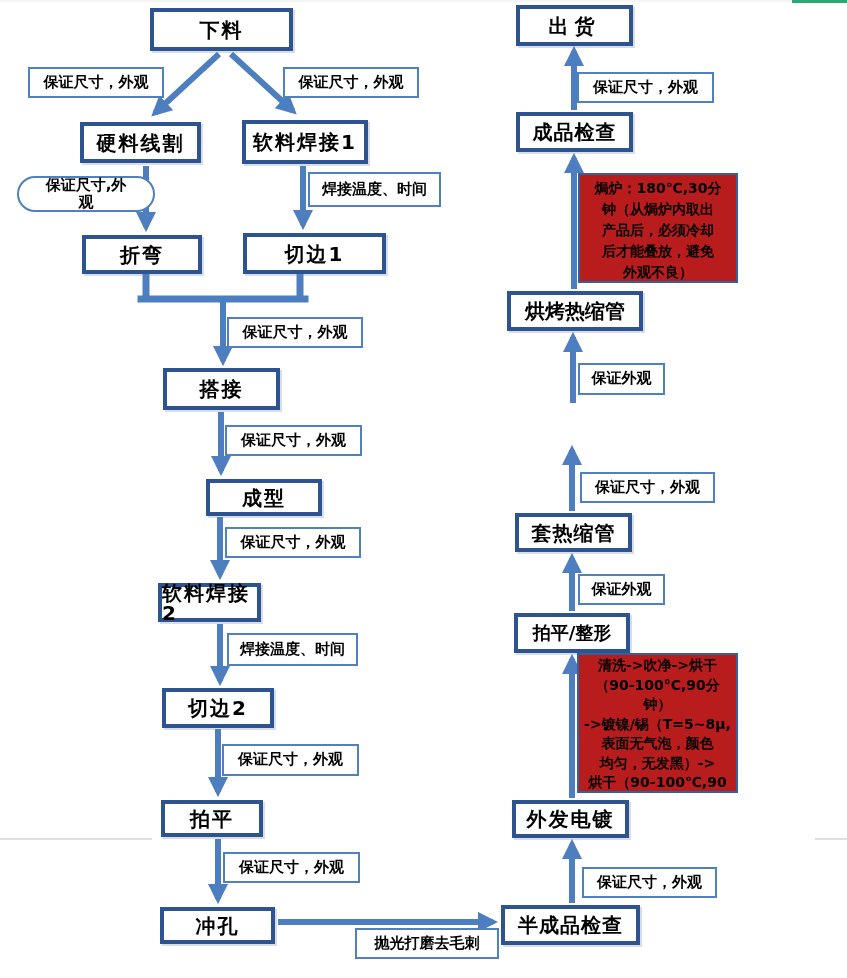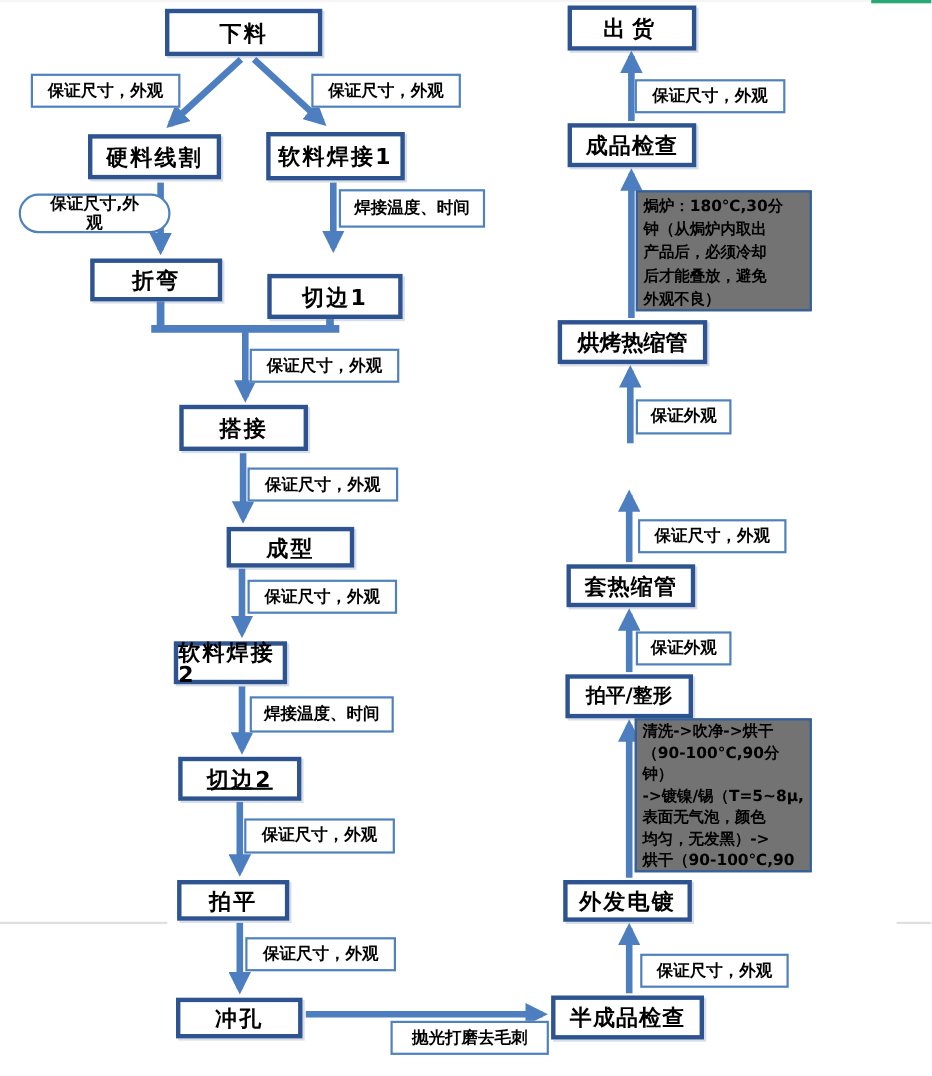"焗炉：180℃,30分" .note { background: #737373 -> #b91c1c; text-align: left -> center }
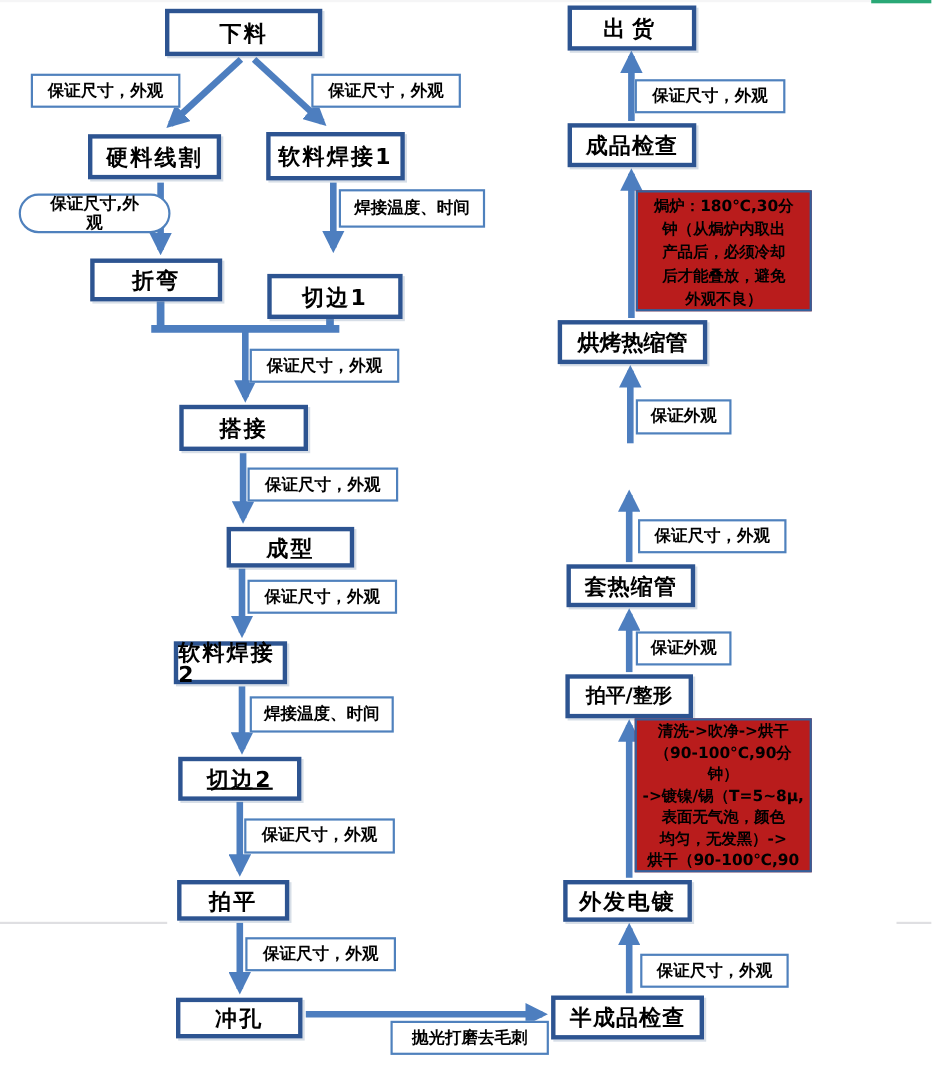"切边1" div.node { margin-top: 16px -> none; width: 123px -> 143px }
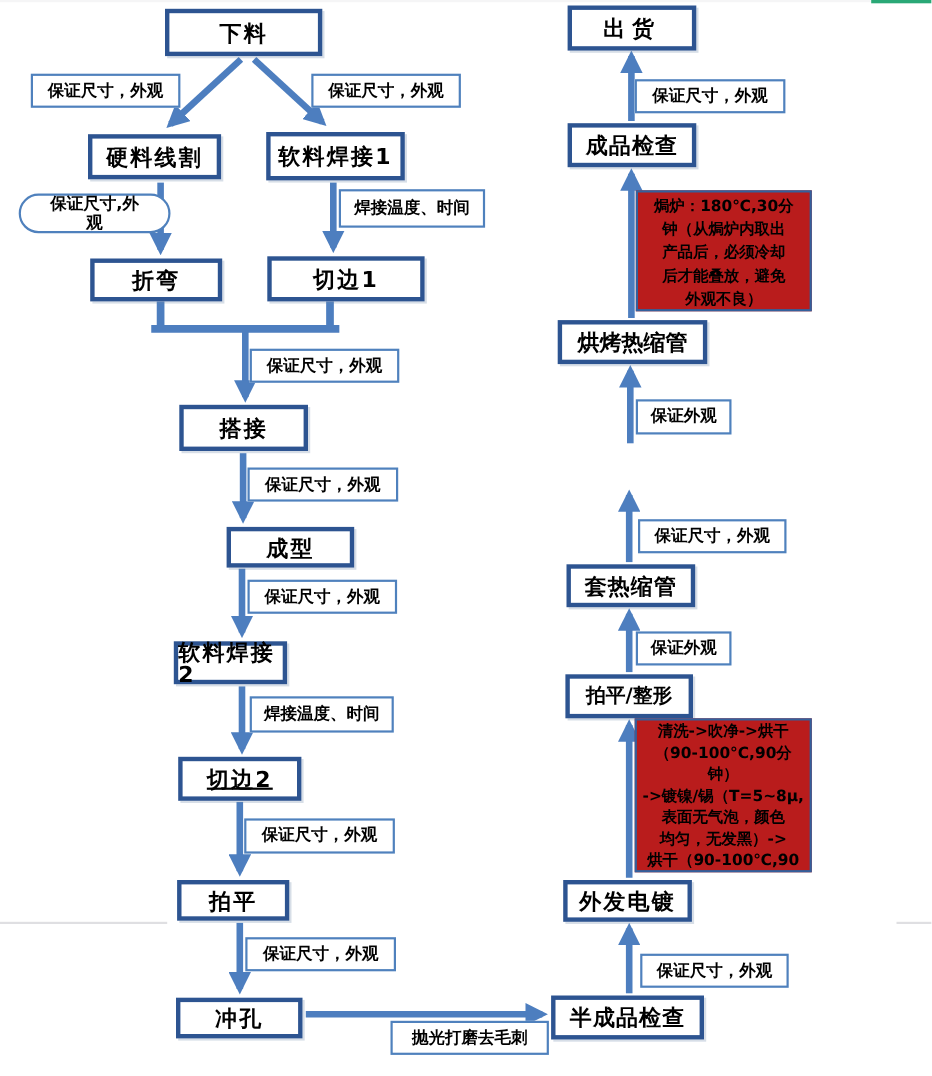"切边2" div.node { text-decoration: underline -> none }
